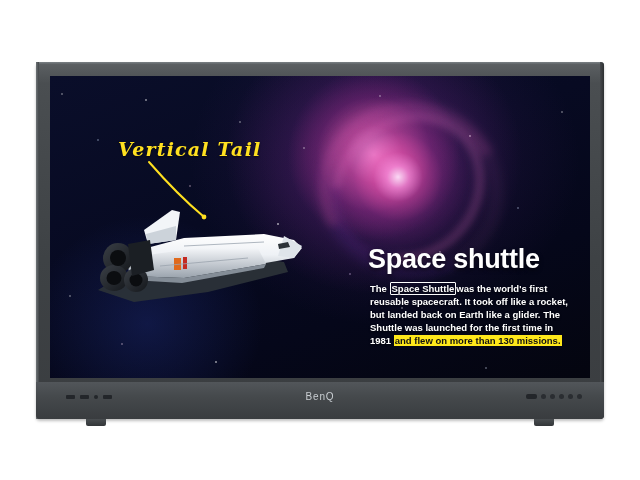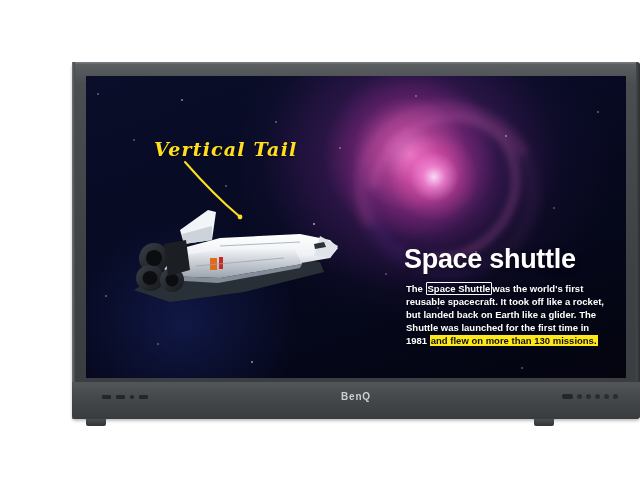"Vertical Tail" #display { margin-left: 36px -> none }
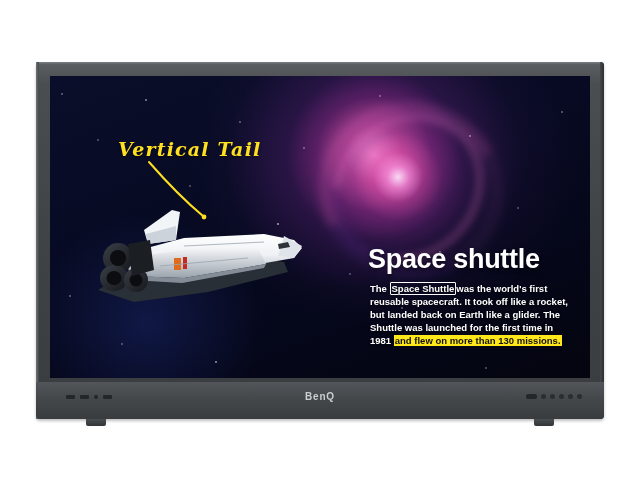"BenQ" #brand { font-weight: 700 -> 400 }
